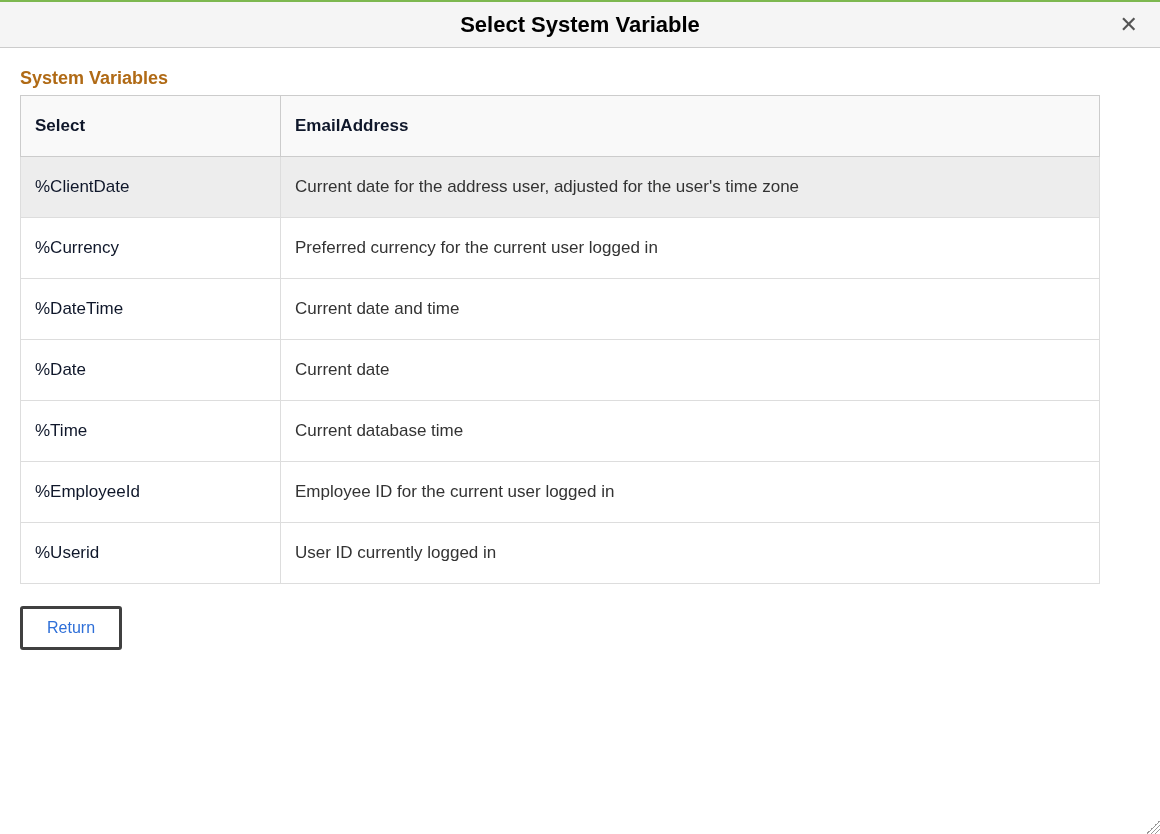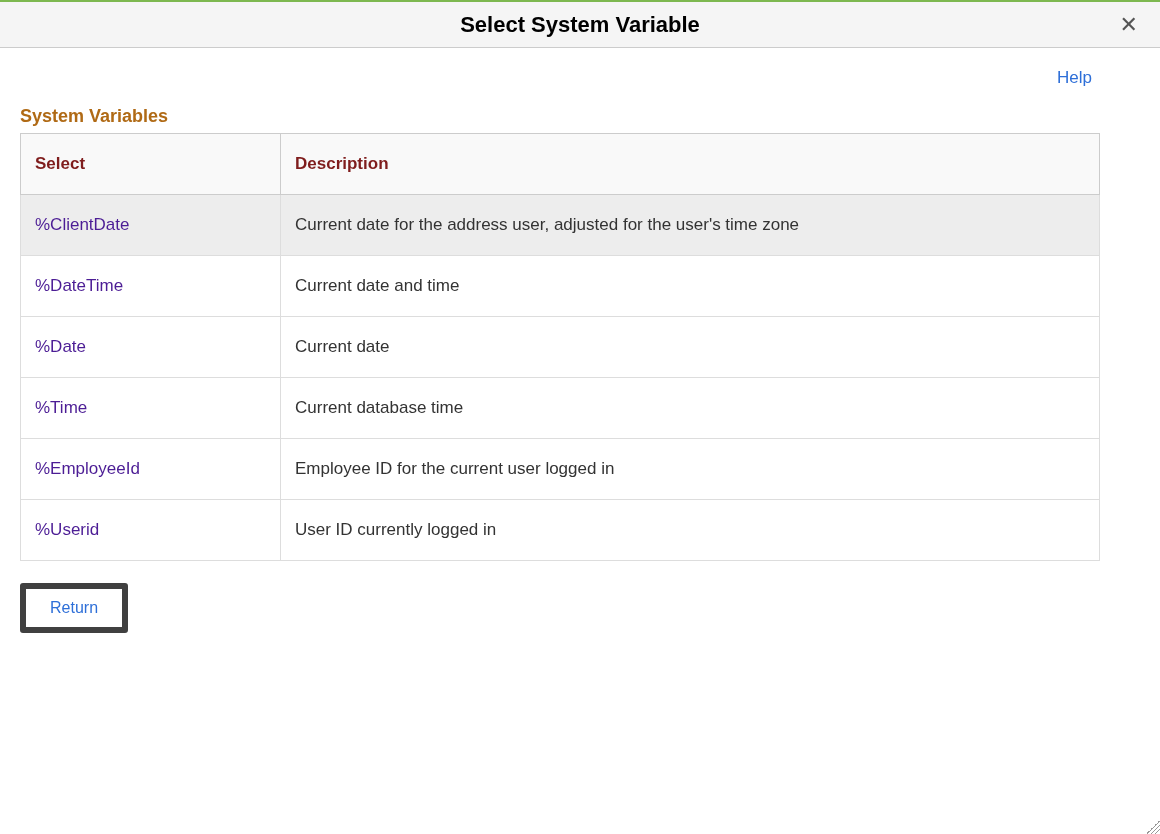"Help" a.help-link { html: <a>Help</a> -> none }
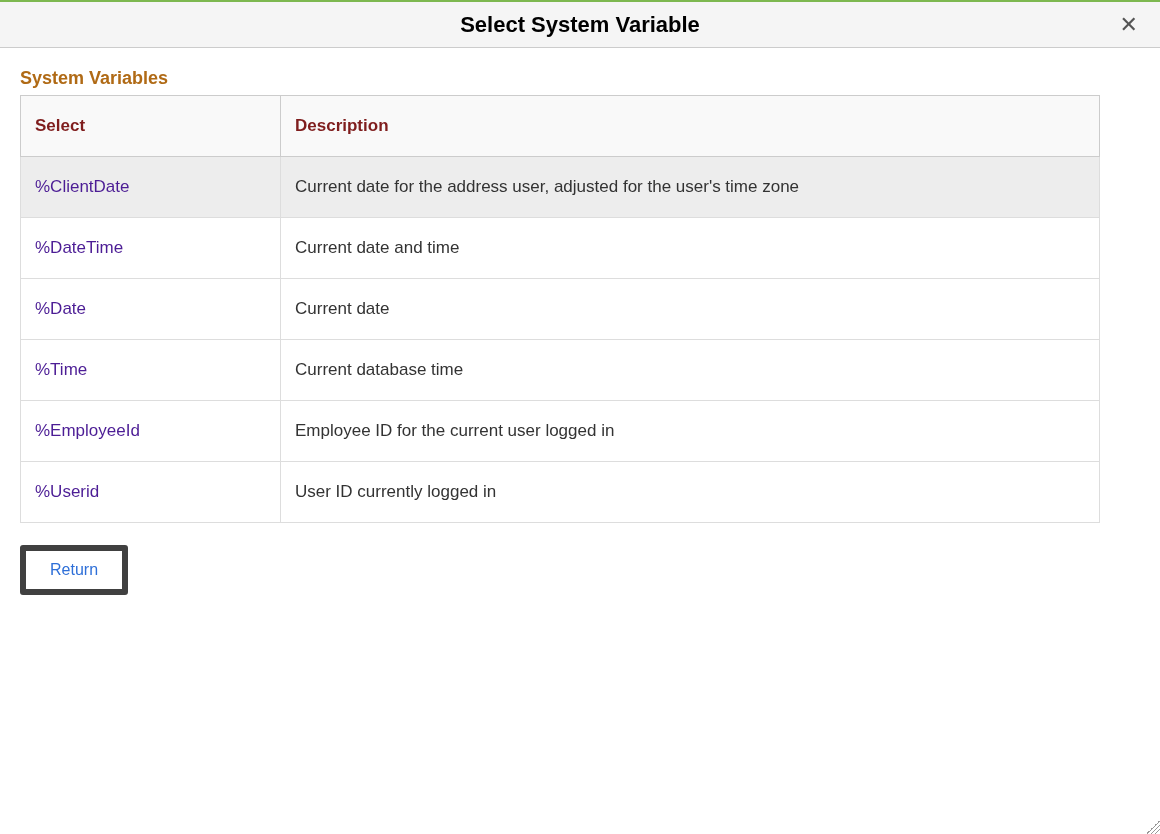"Select" table.sysvars th { color: #7f1d1d -> #0f172a }
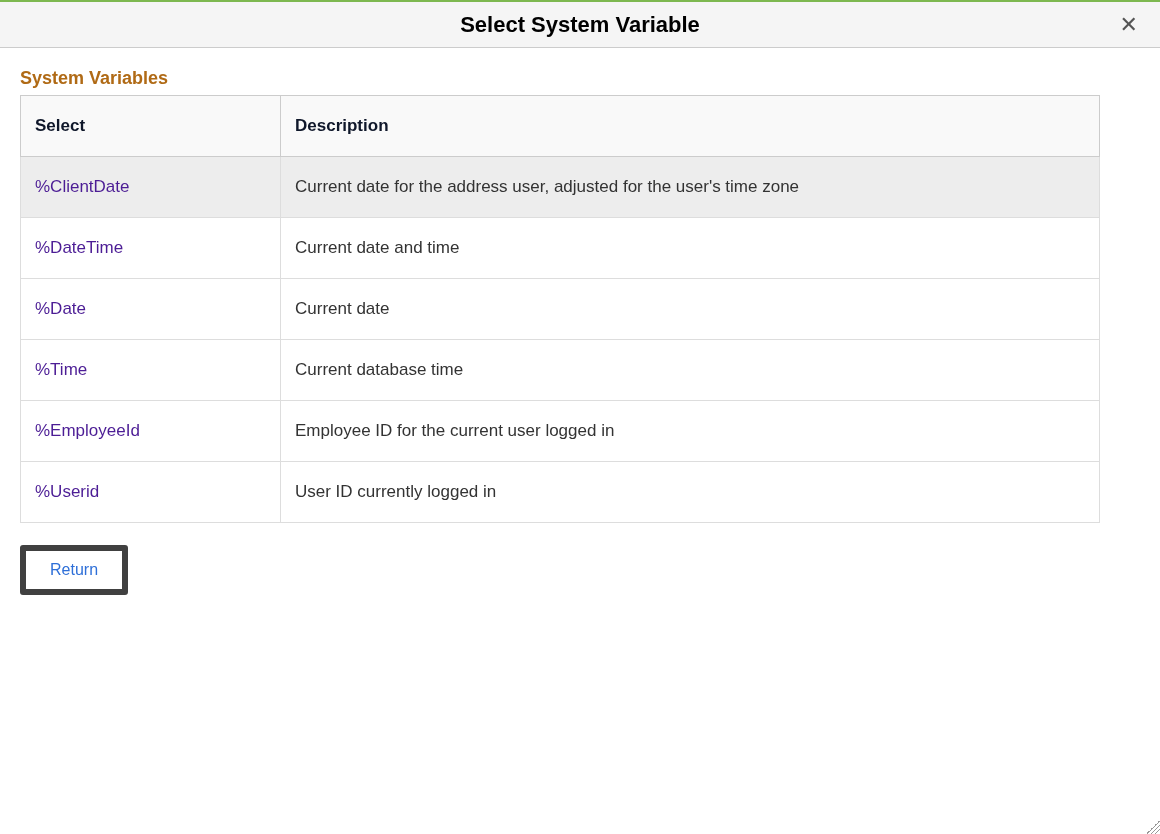"Description" th { text: Description -> EmailAddress }
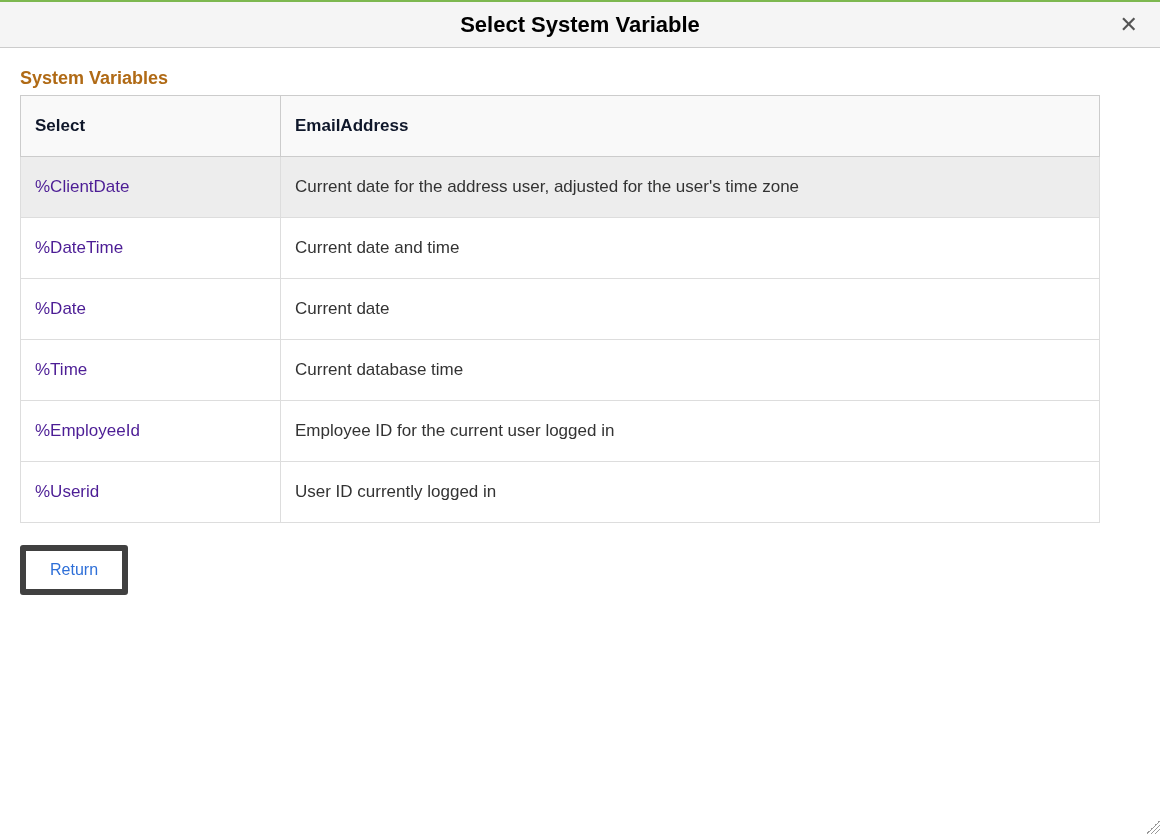"%ClientDate" table.sysvars td a { color: #4c1d95 -> #0f172a }
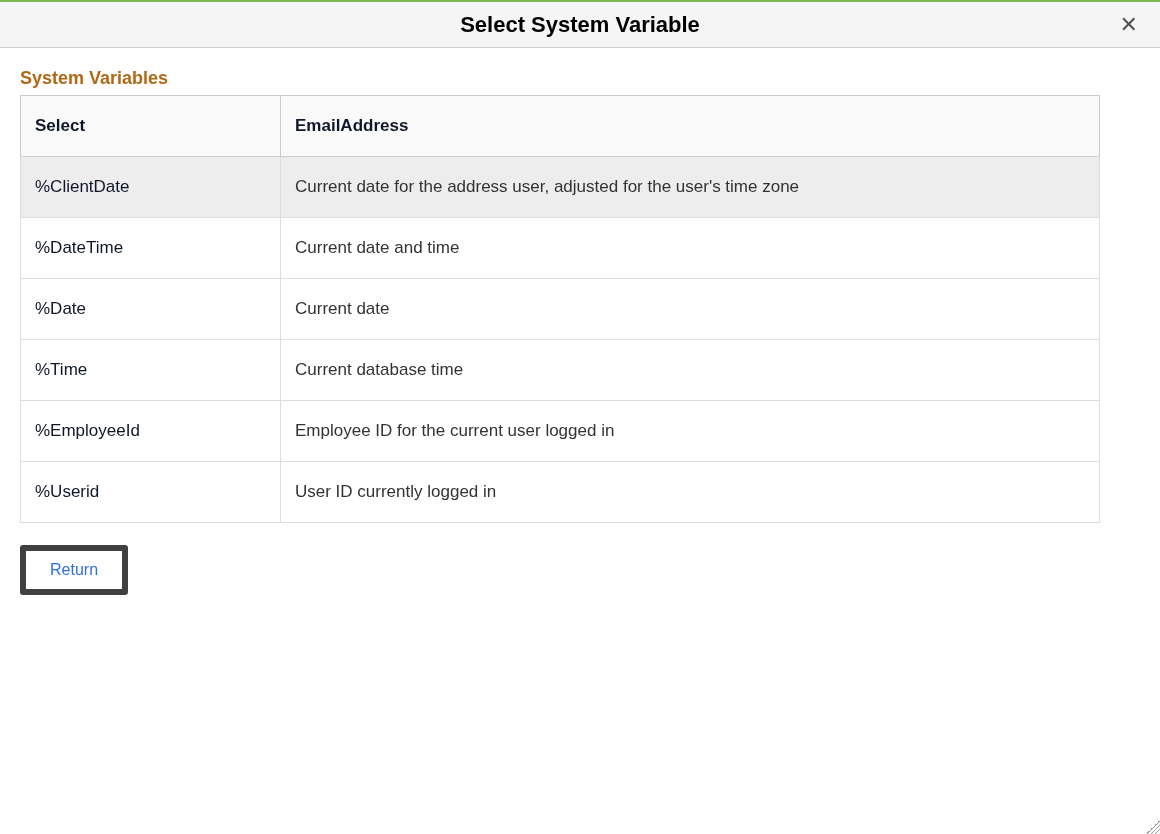"%Currency" tr { html: none -> <tr> <td><a>%Currency</a></td> <td>Preferred currency for the current user logged in</td> </tr> }
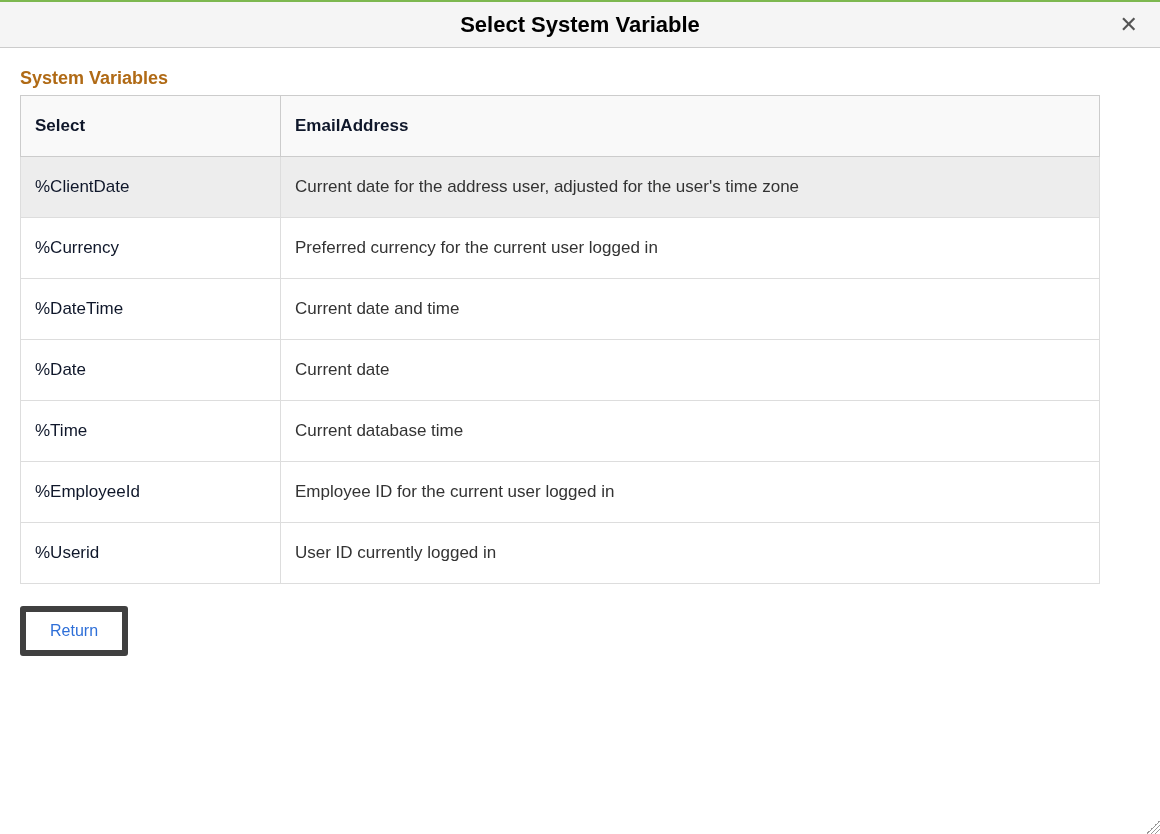"Return" .return-btn { border: 6px solid #404040 -> 3px solid #404040 }
